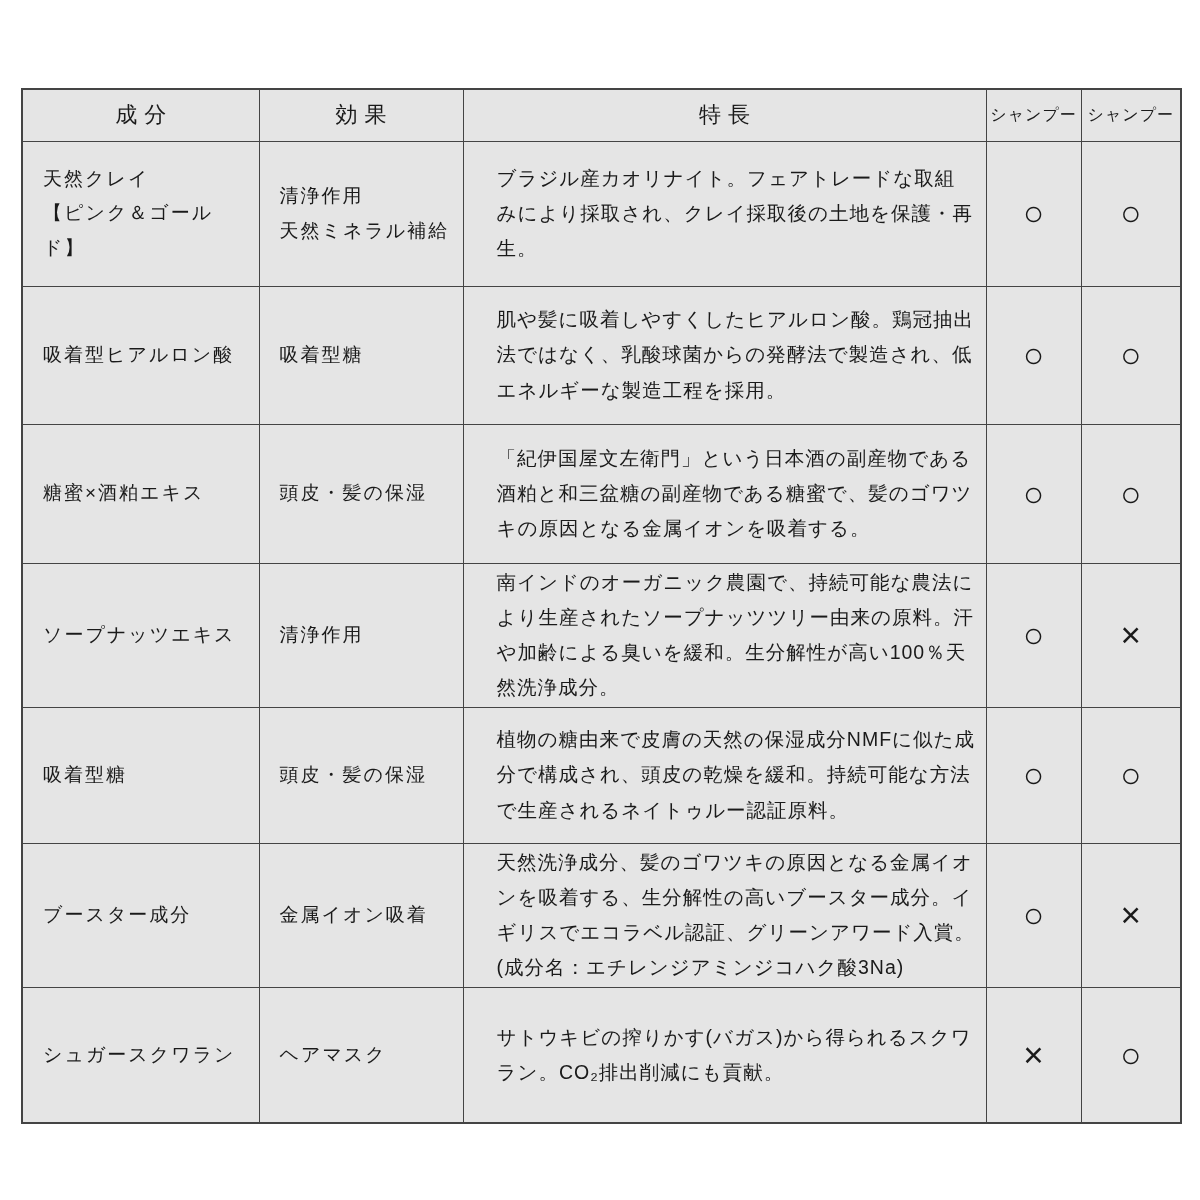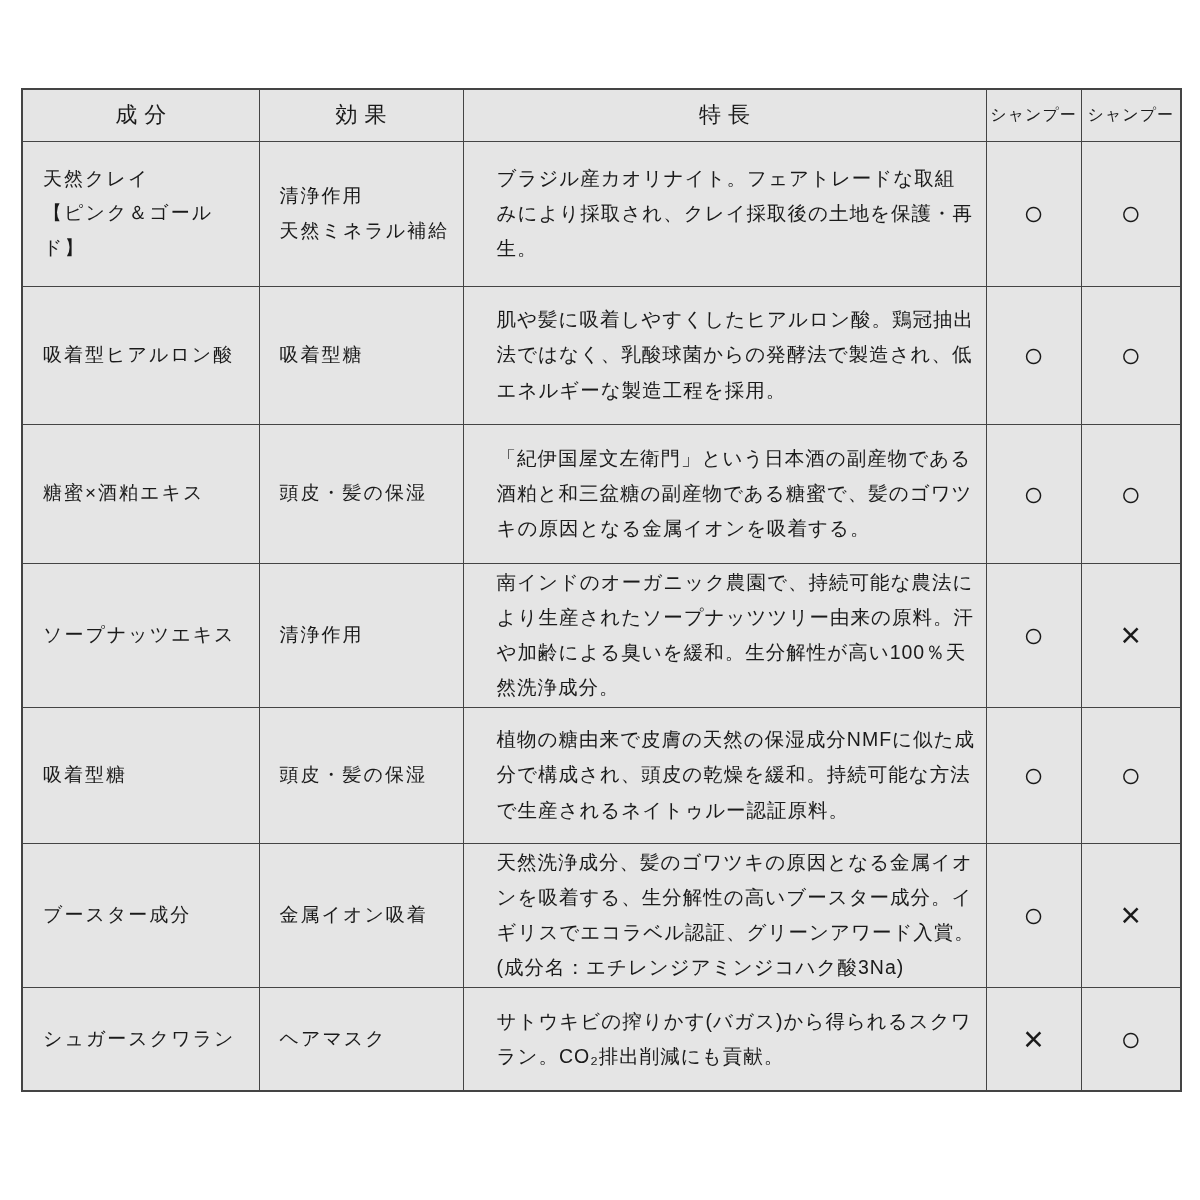"シュガースクワラン" tbody tr:nth-child(7) { height: 104px -> 136px }
